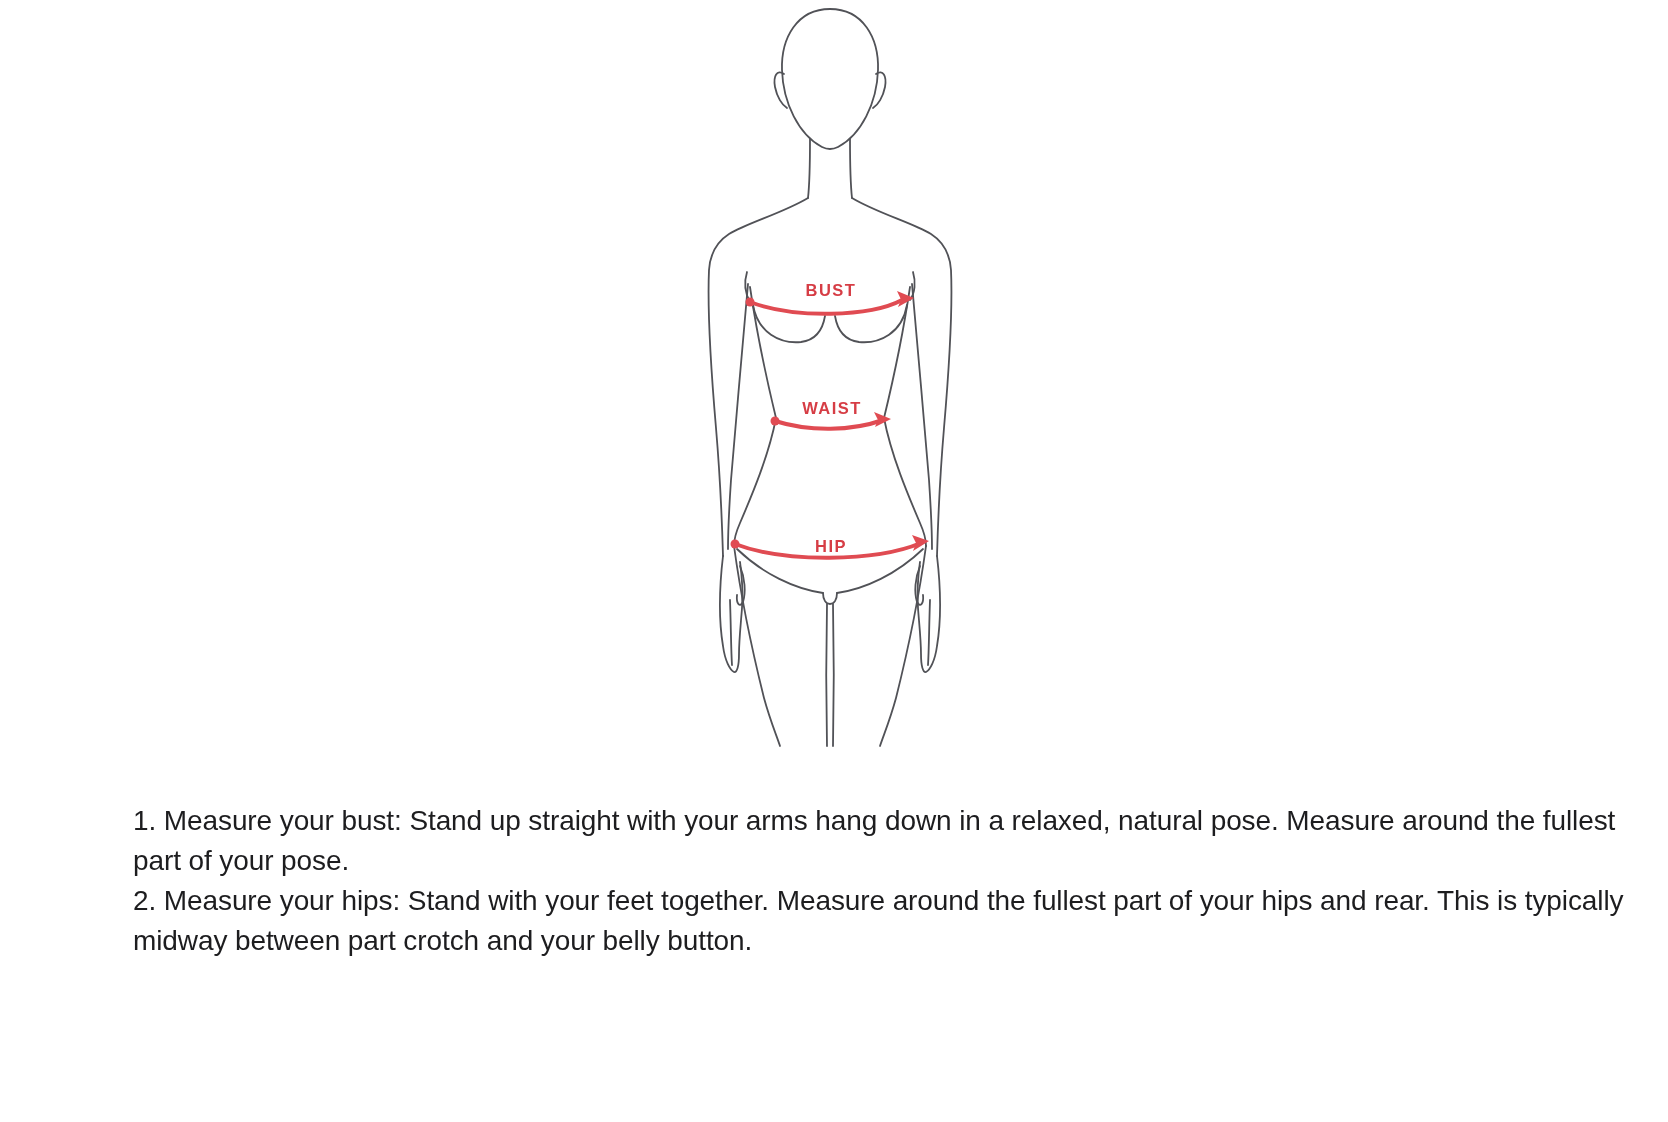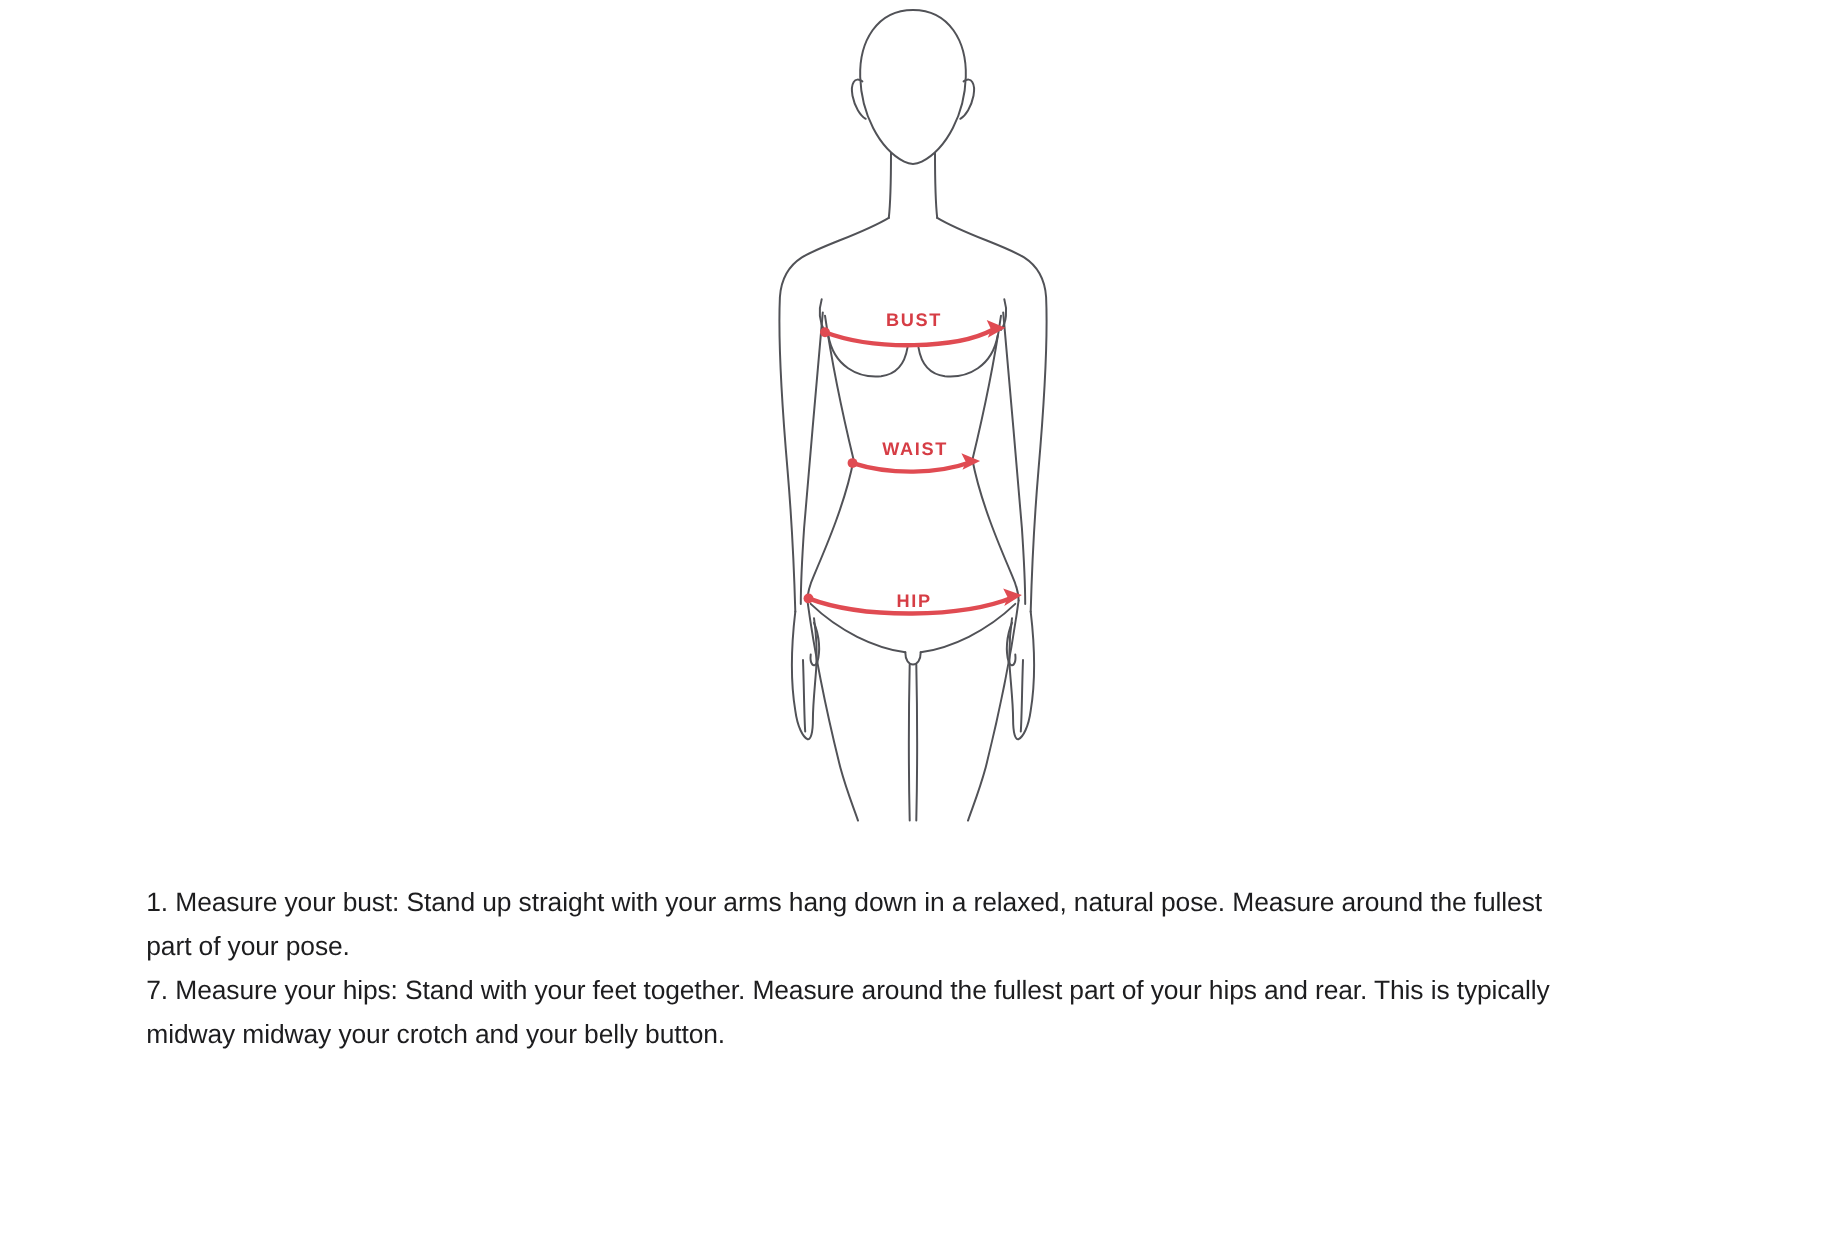"1. Measure your bust: Stand" .instructions { font-size: 24px -> 28px }
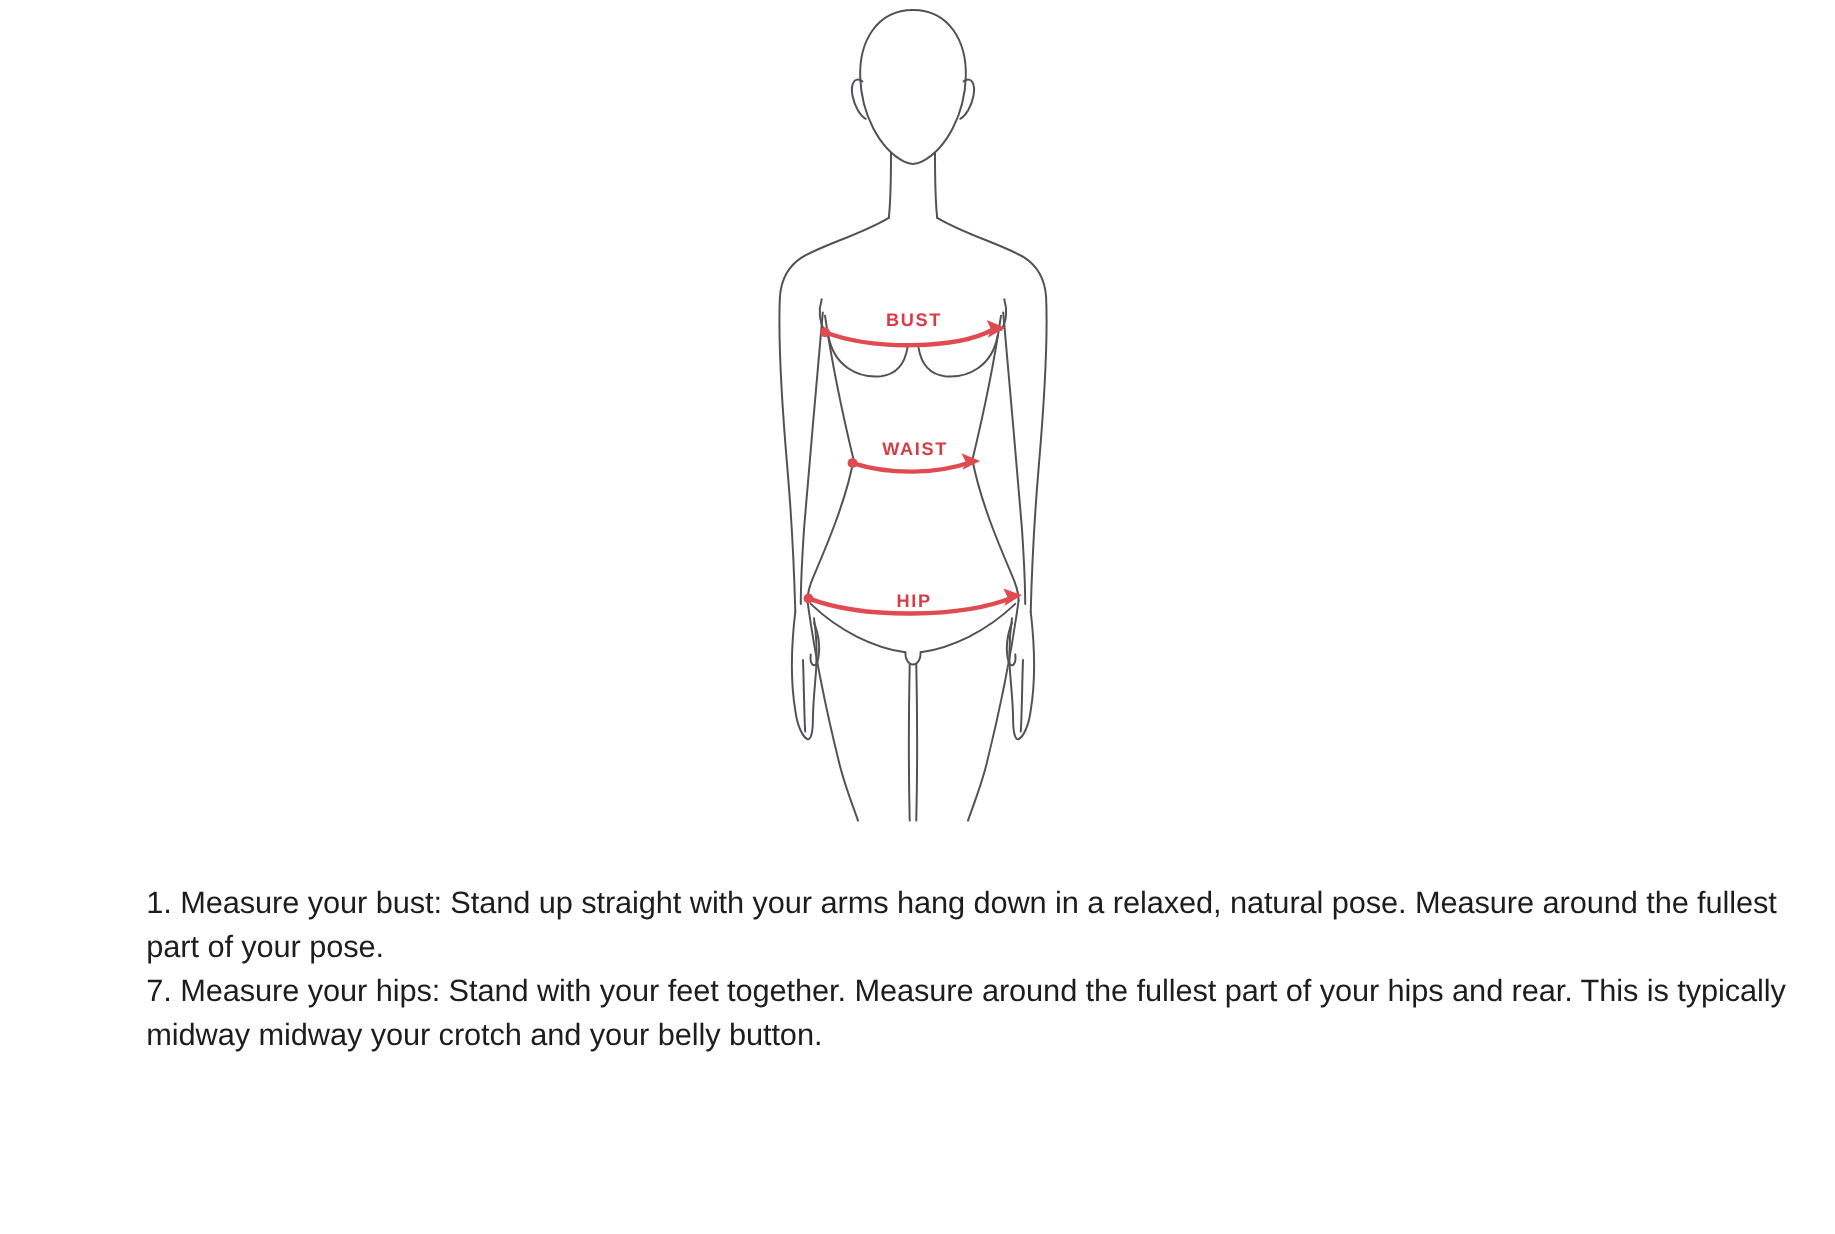"7. Measure your hips: Stand" div.instr-line { text: 7 -> 2 }
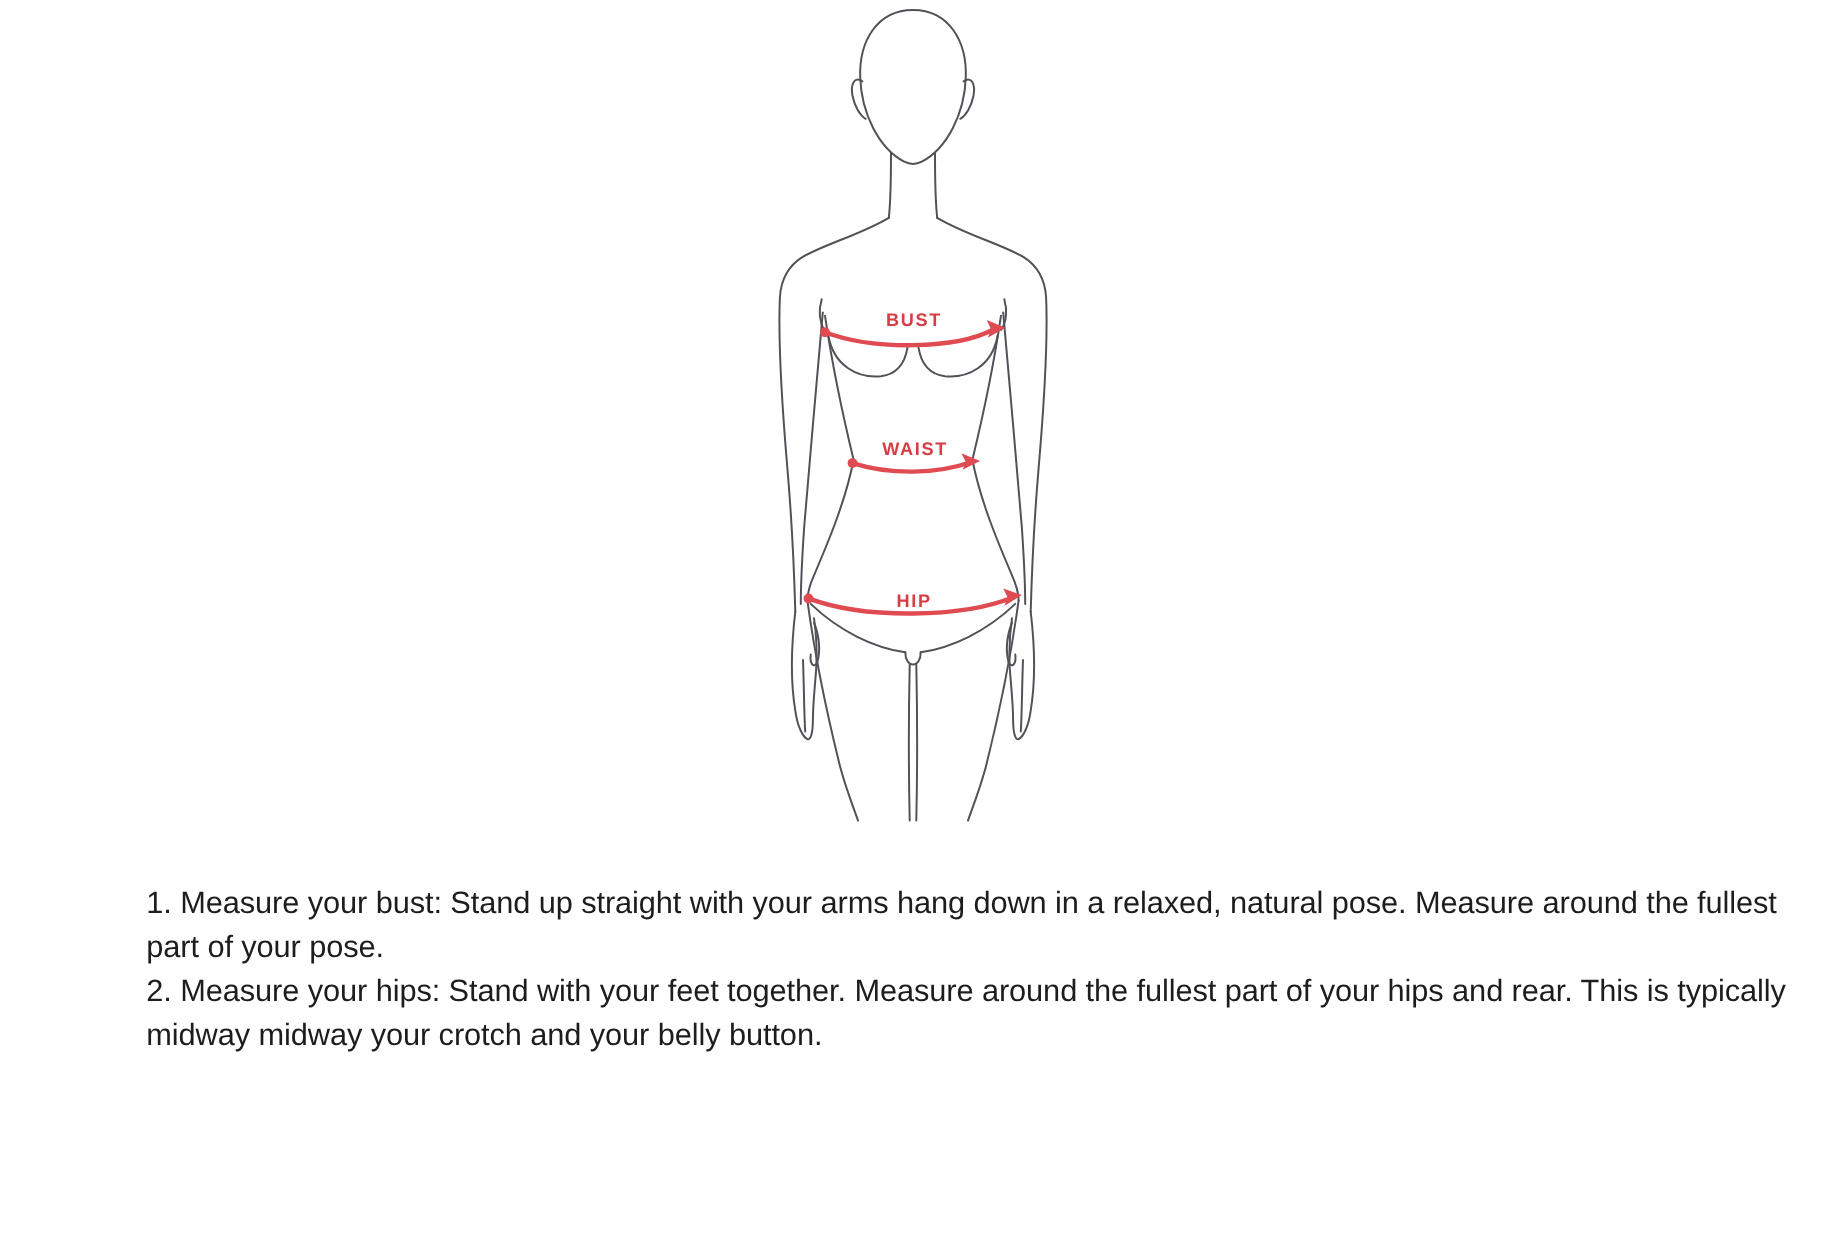"midway midway your crotch and" div.instr-line { text: midway your -> between part }
